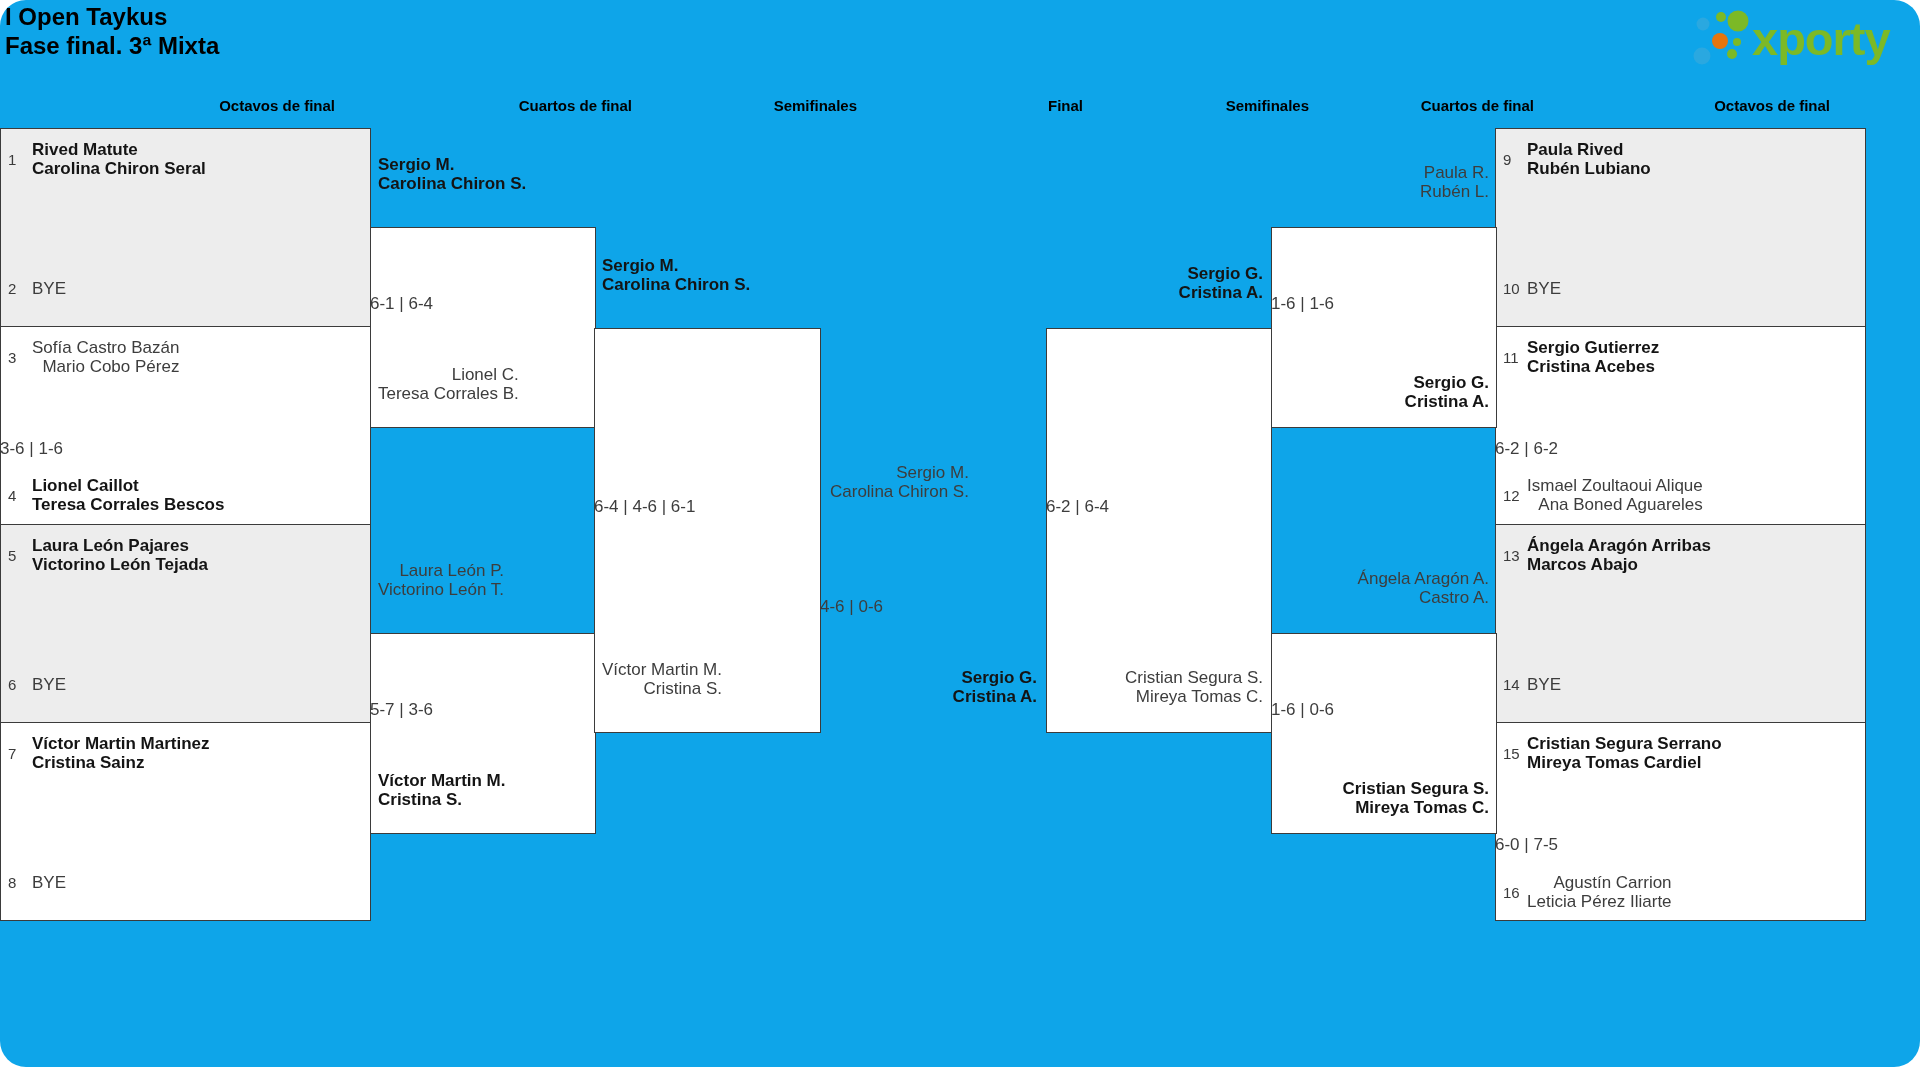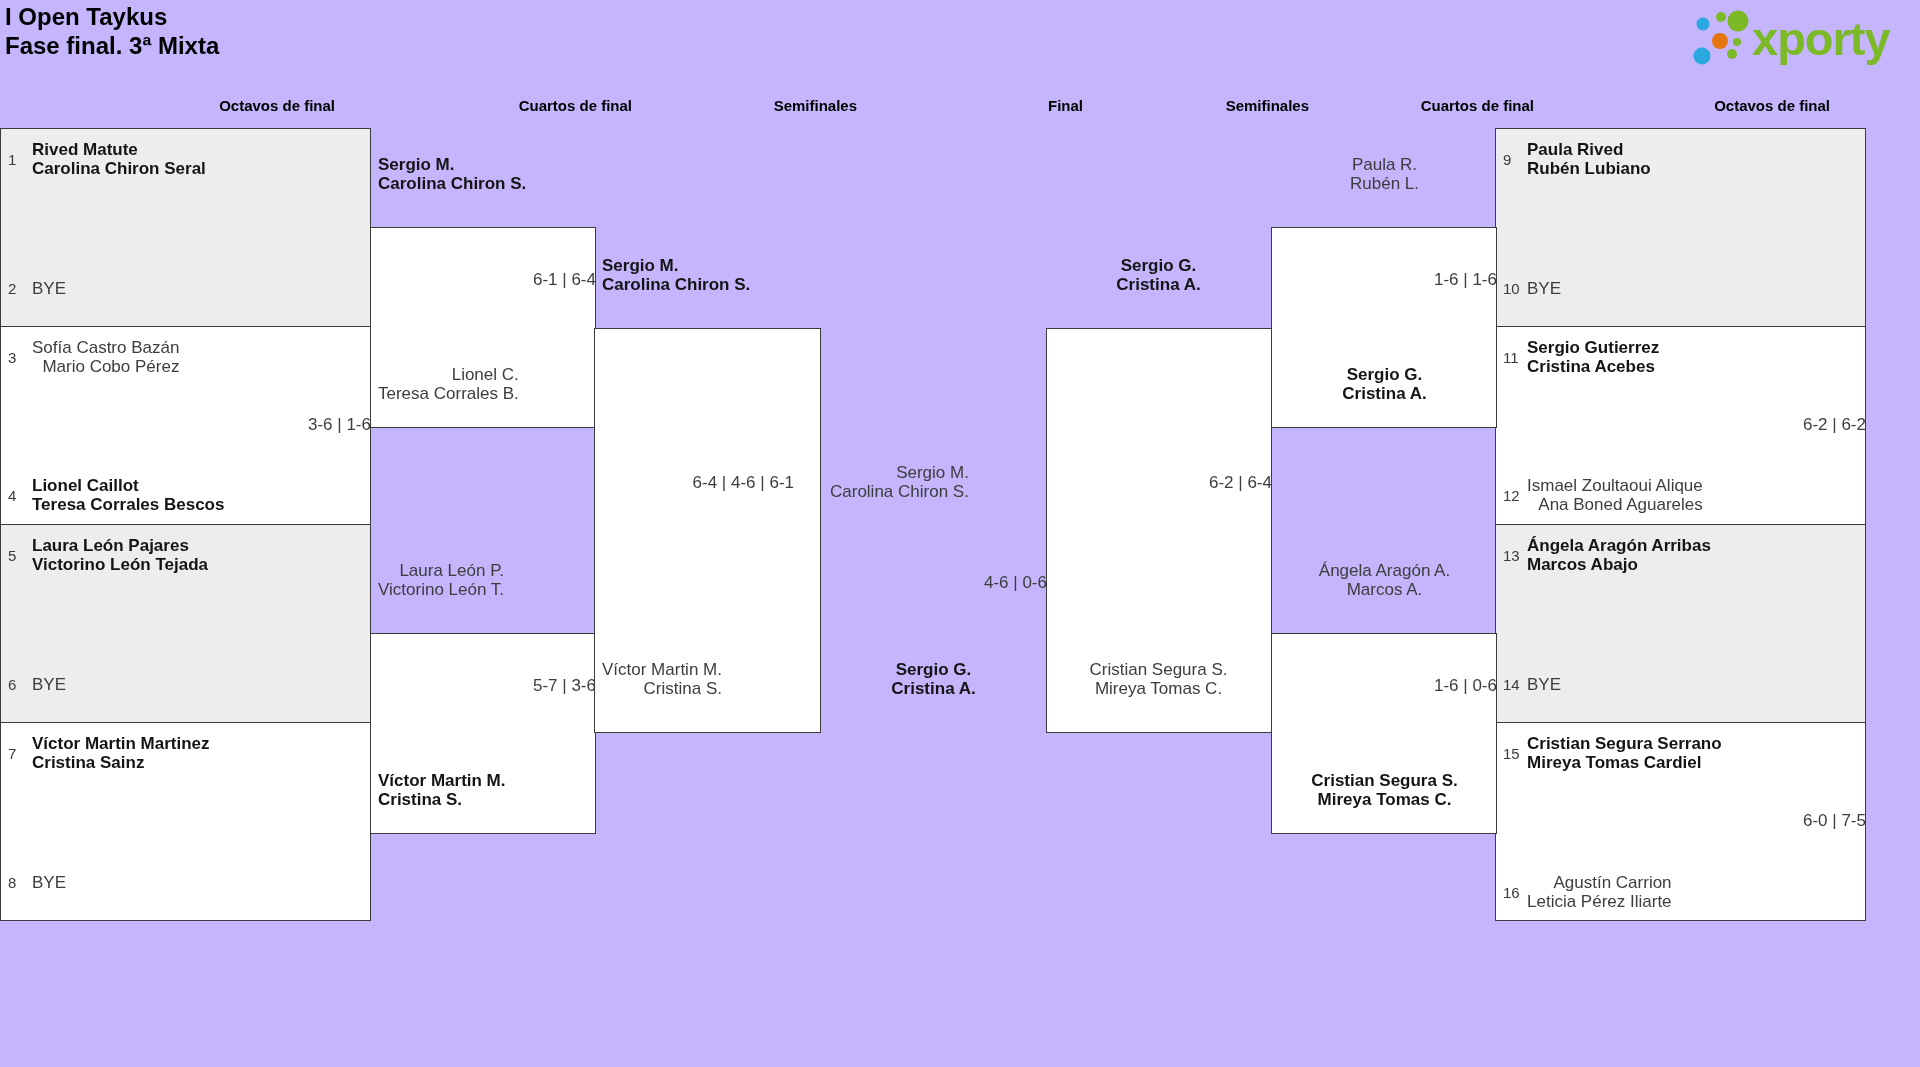"I Open Taykus" #stage { background: #c4b5fd -> #0ea5e9; border-radius: none -> 26px }
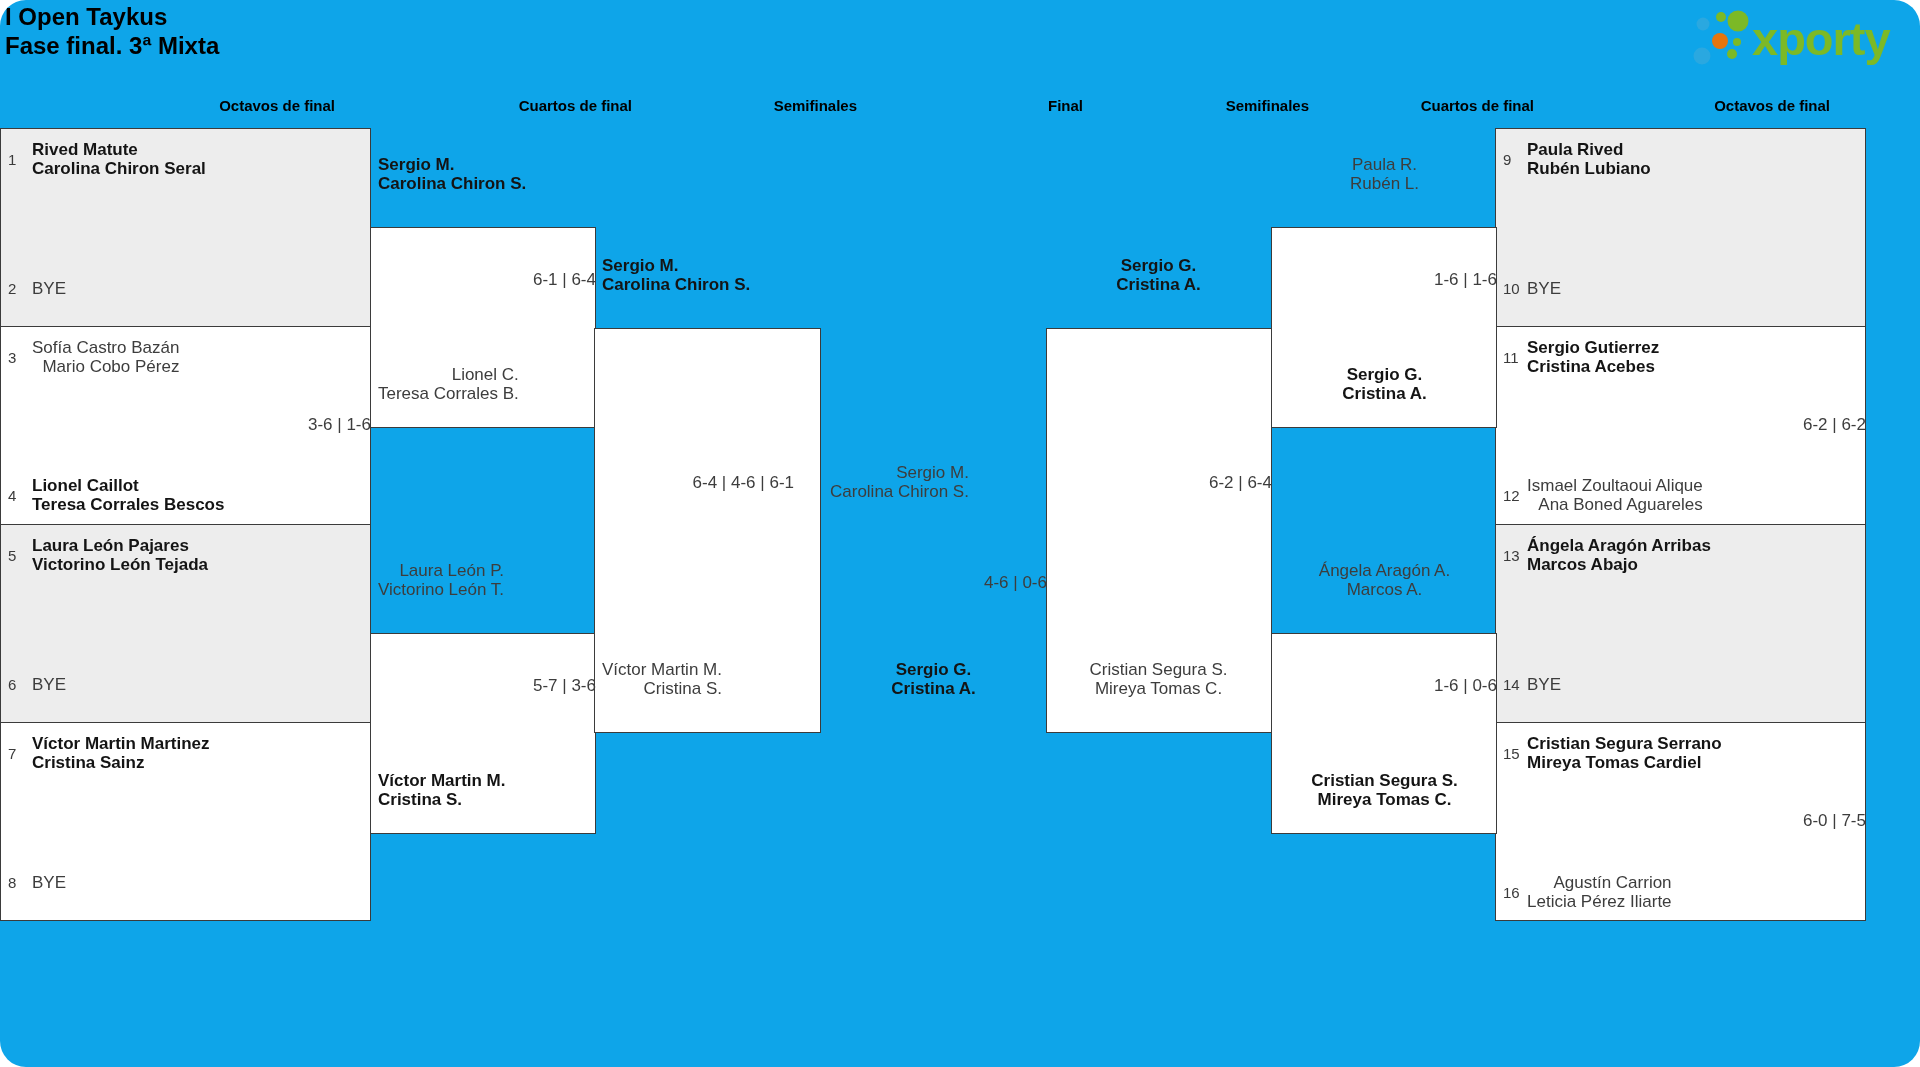"Paula R." .ra { margin-top: none -> 8px; text-align: center -> right }
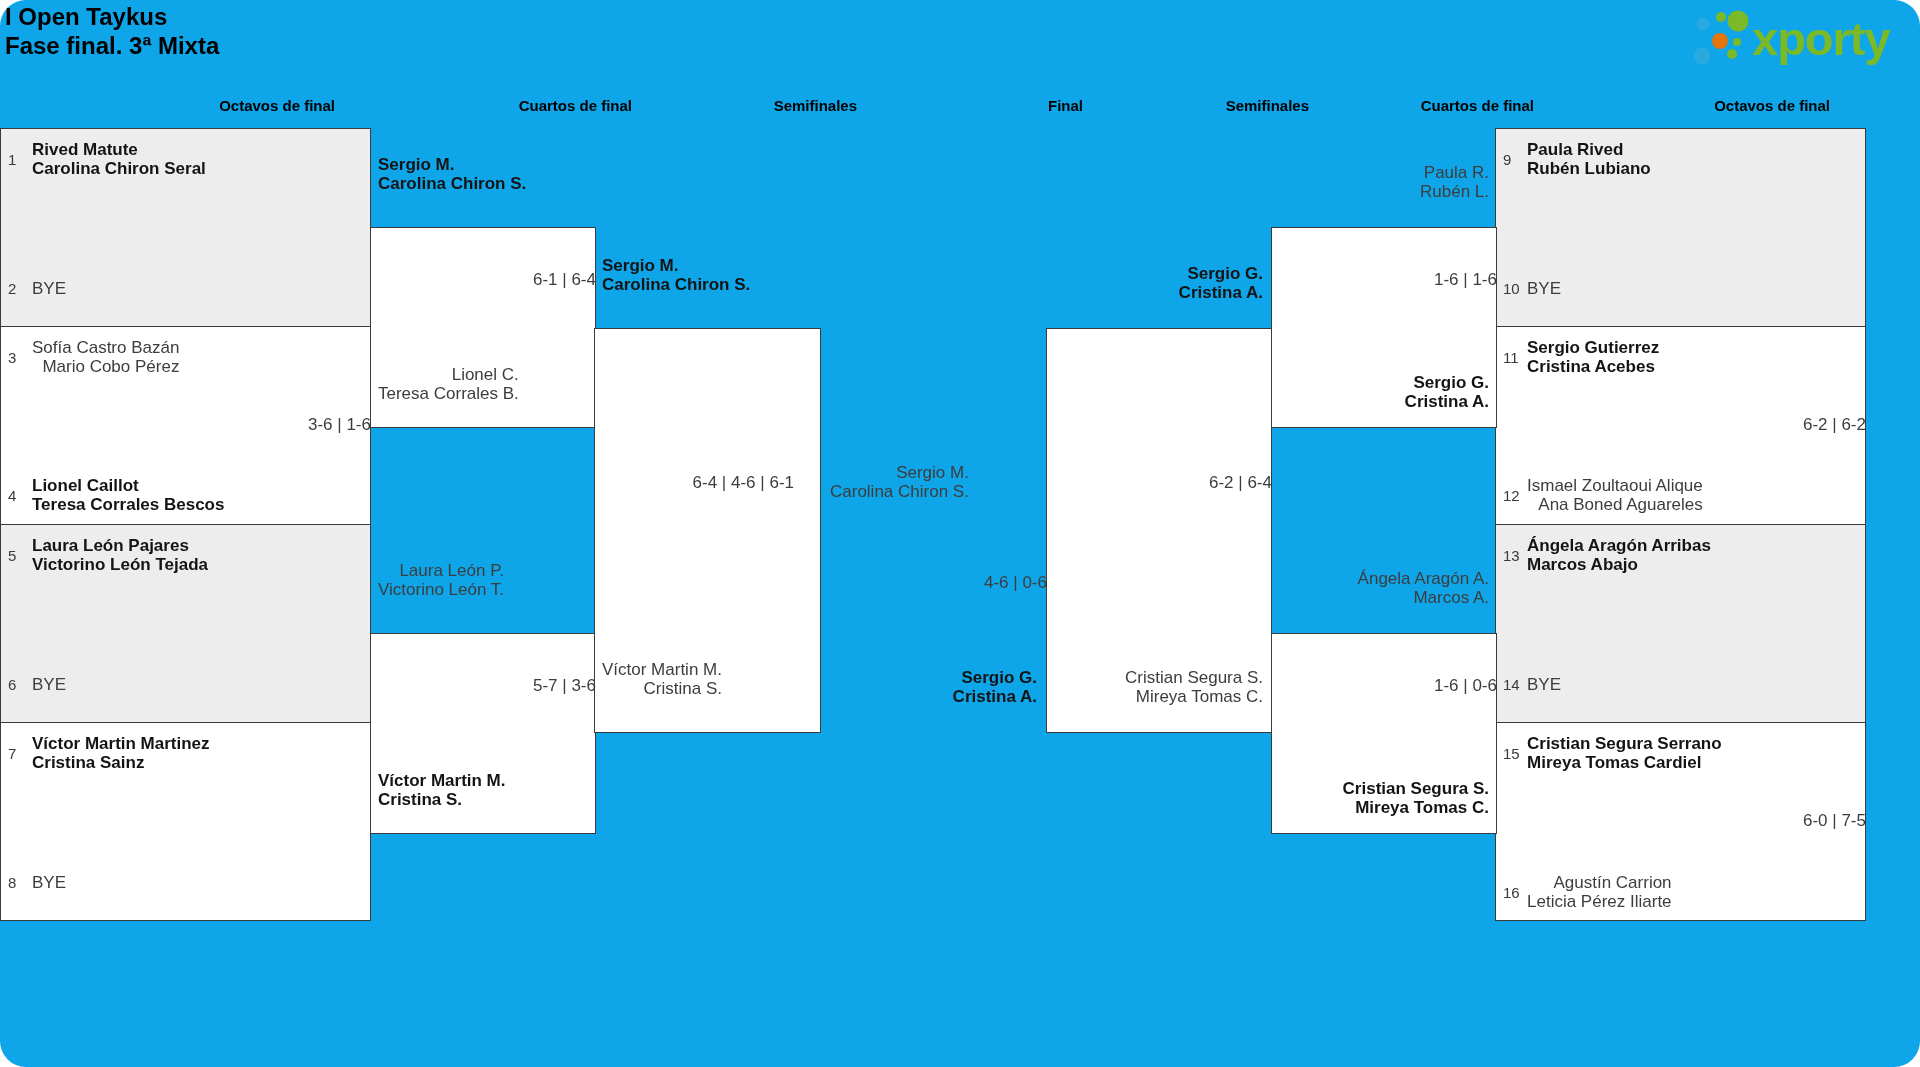"6-1 | 6-4" .score { margin-top: none -> 24px; text-align: right -> left }
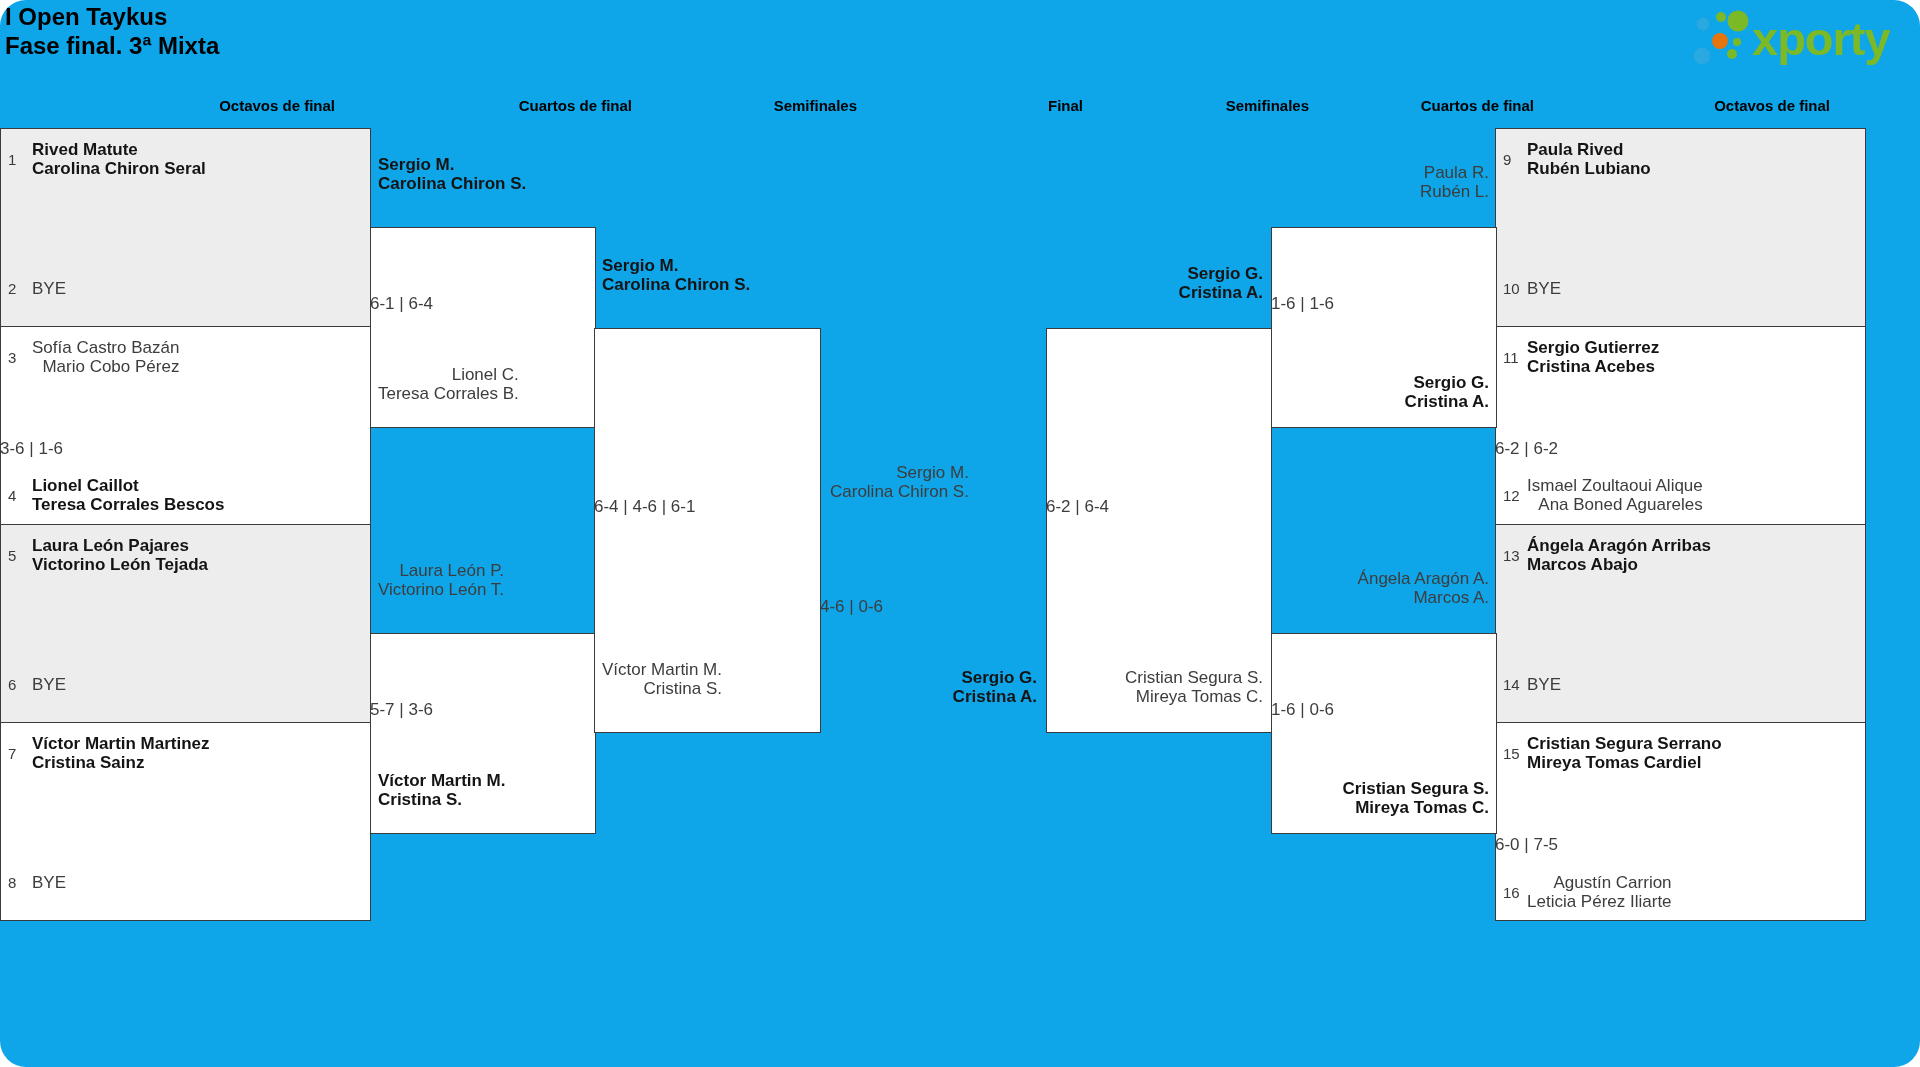"Marcos A." div { text: Marcos -> Castro }
